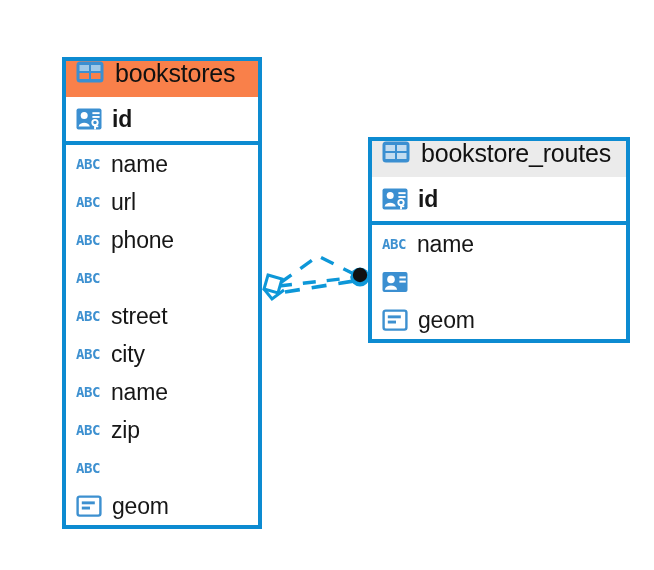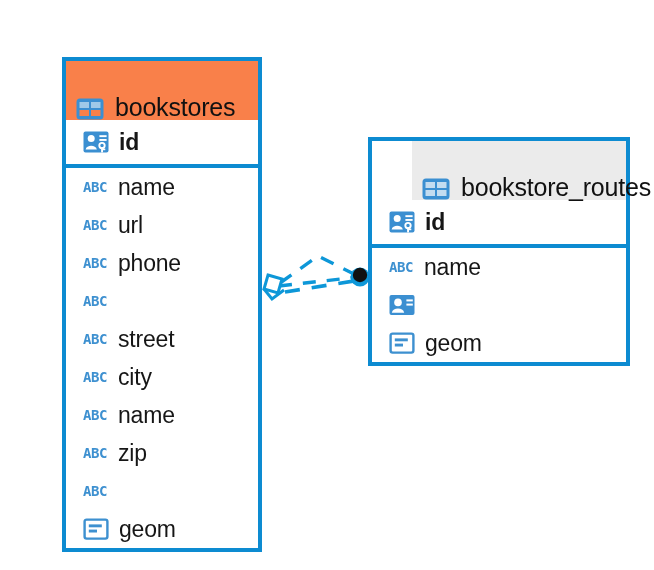"bookstores" .entity-header { align-items: flex-end -> flex-start; height: 59px -> 36px }
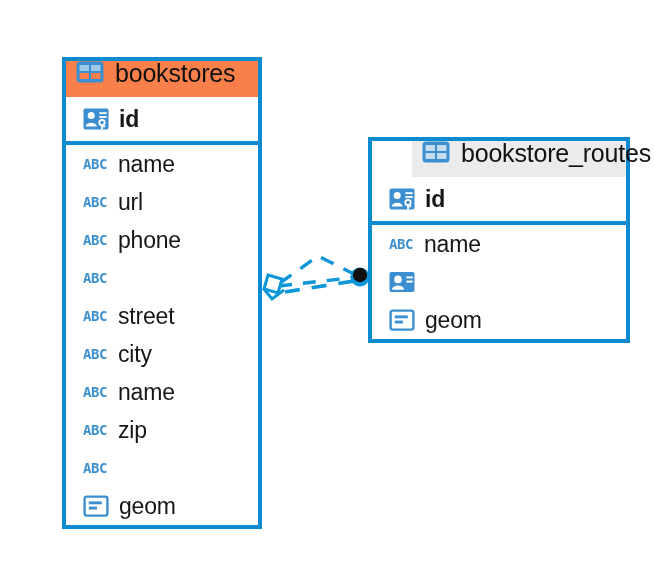"id" .field-row { margin-left: 7px -> none }
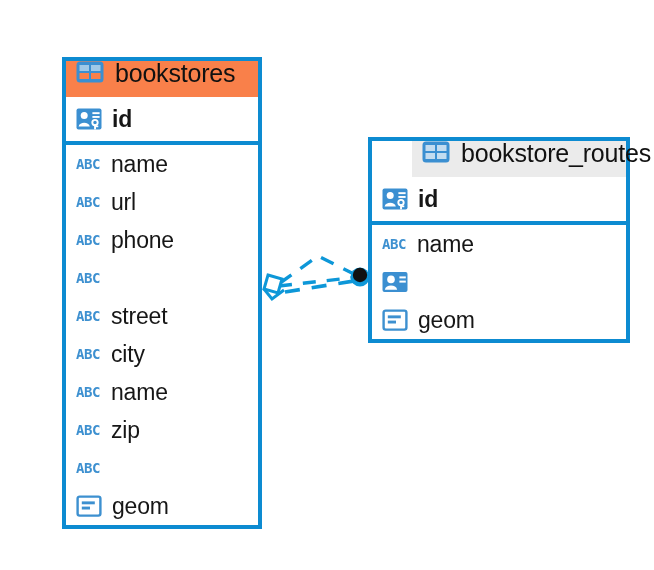"bookstore_routes" .entity-header.accent-grey { margin-left: 40px -> none }
